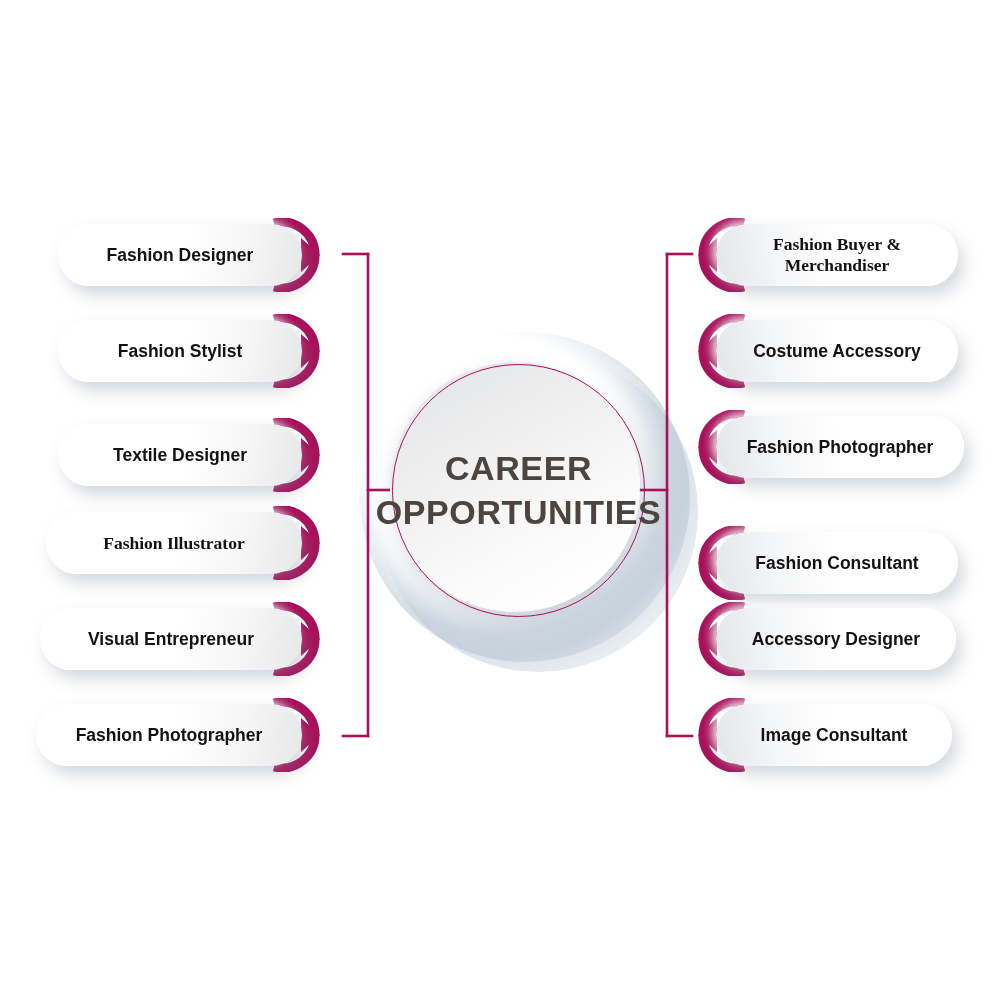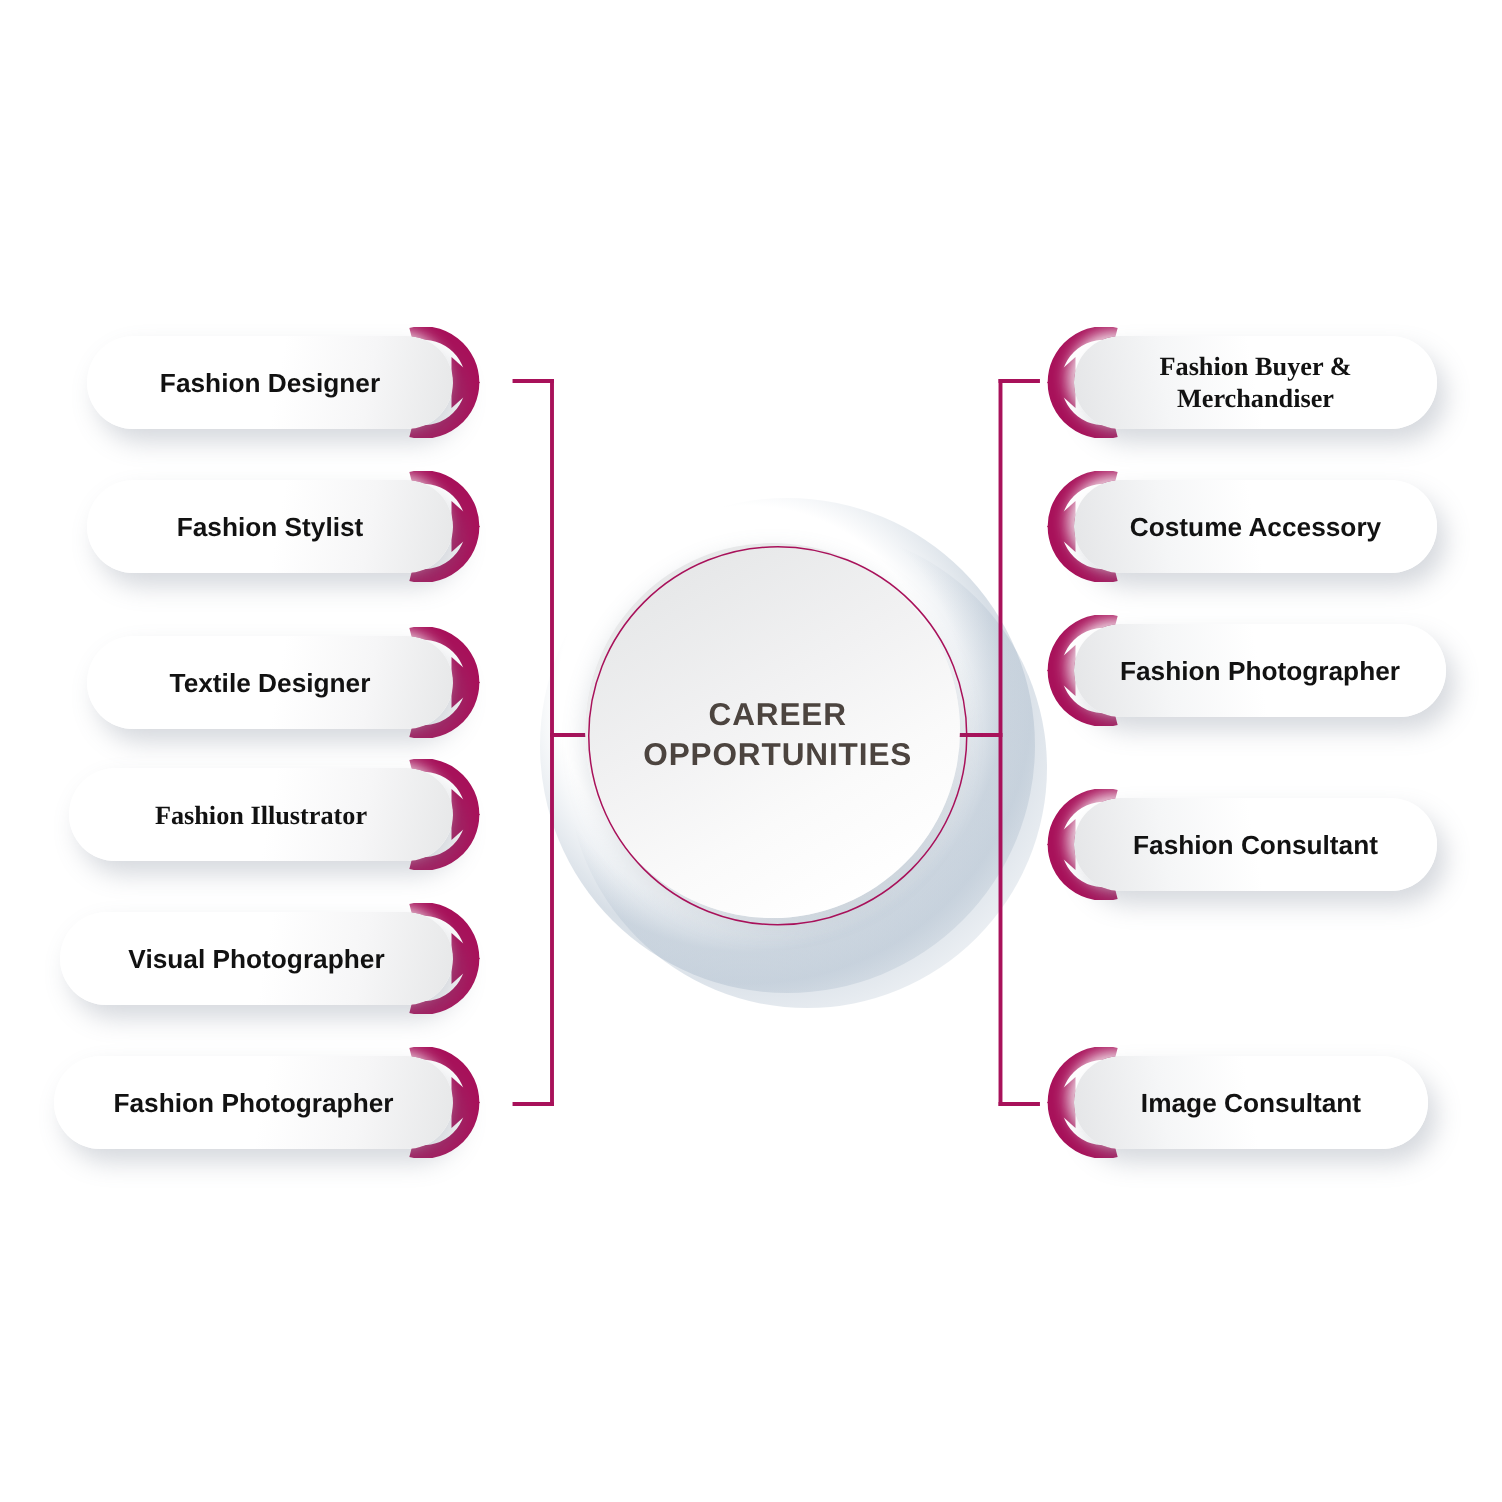"CAREER" .hub-label { font-size: 21px -> 34px }
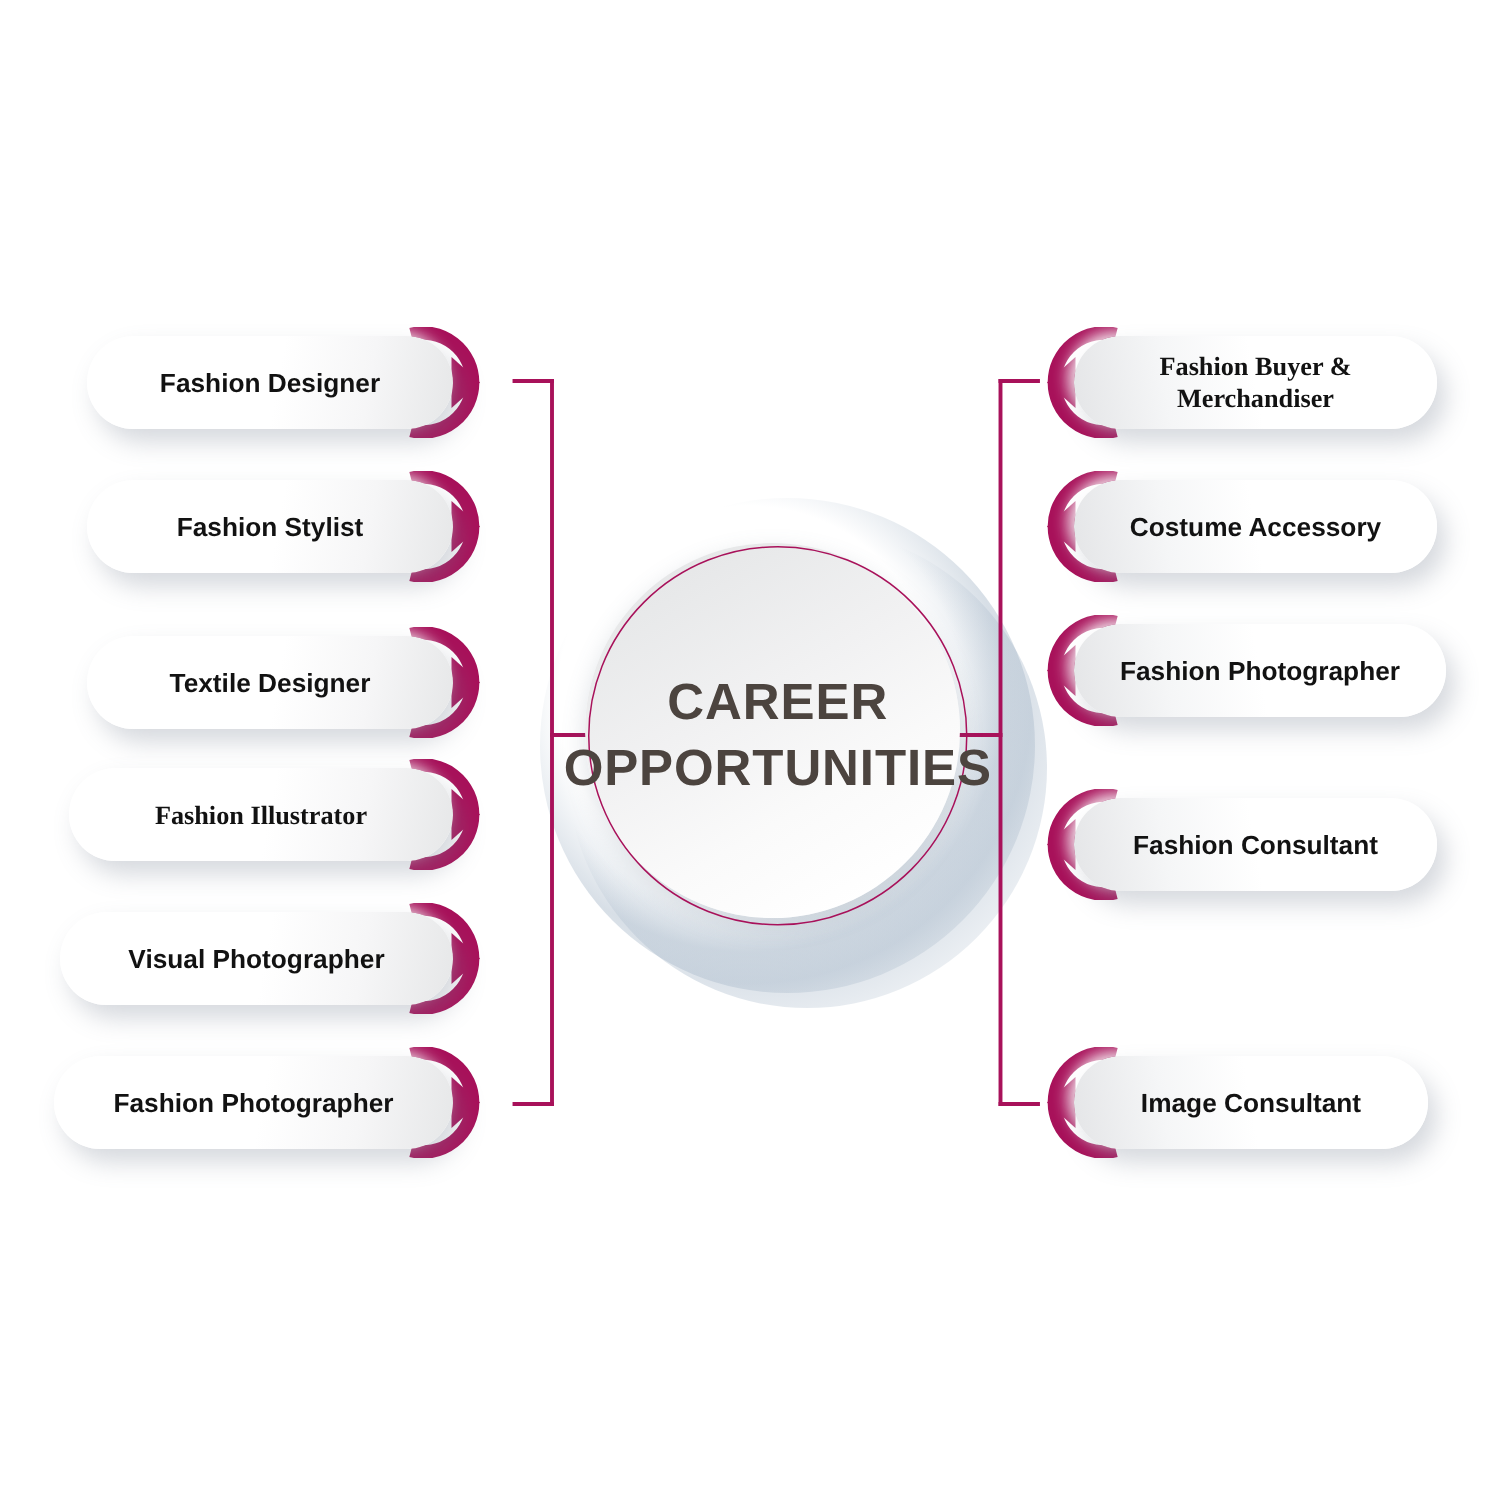"Visual Photographer" span { text: Photographer -> Entrepreneur }
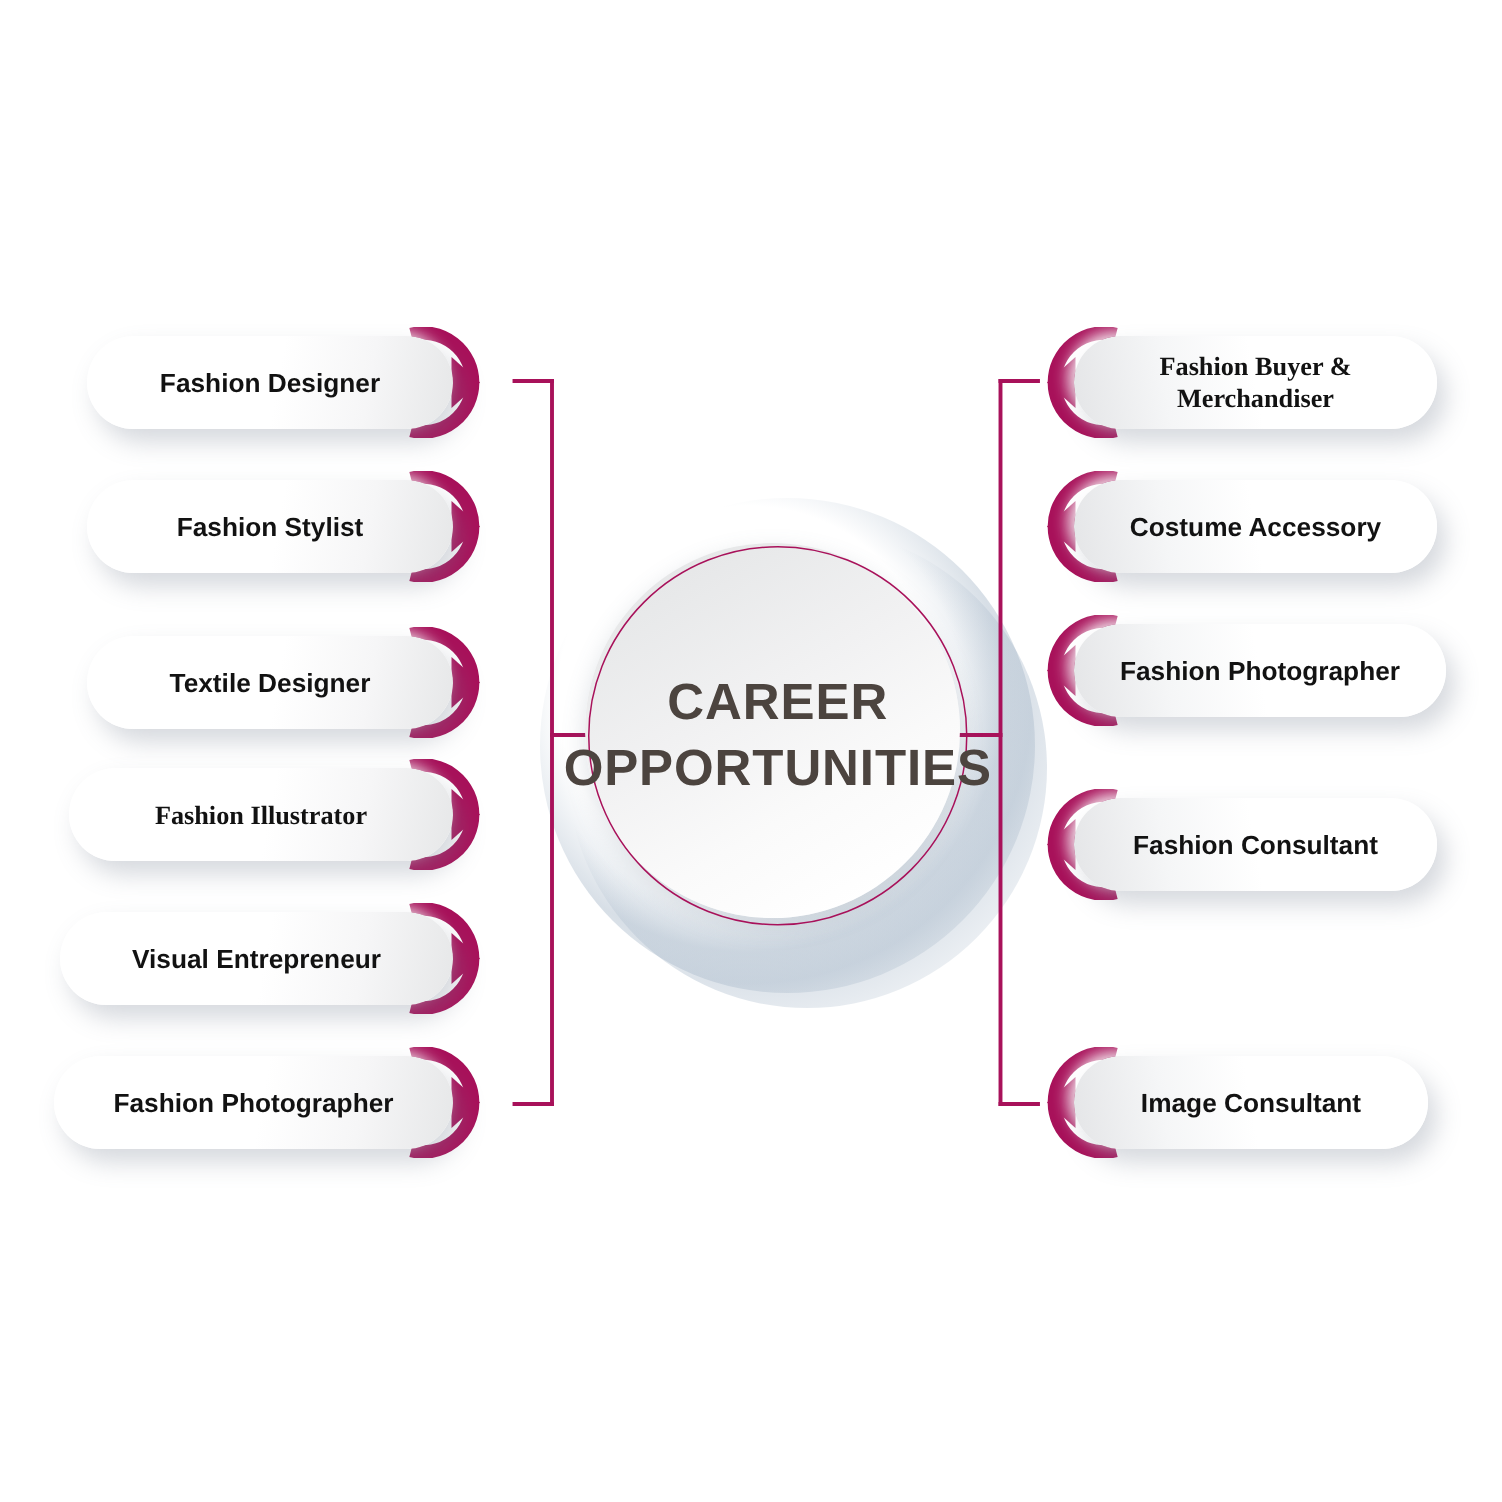"Accessory Designer" div.node { html: none -> <div> <span> <svg> <path></path> <path></path> </svg> </span> <div> <span>Accessory Designer</span> </div> </div> }
